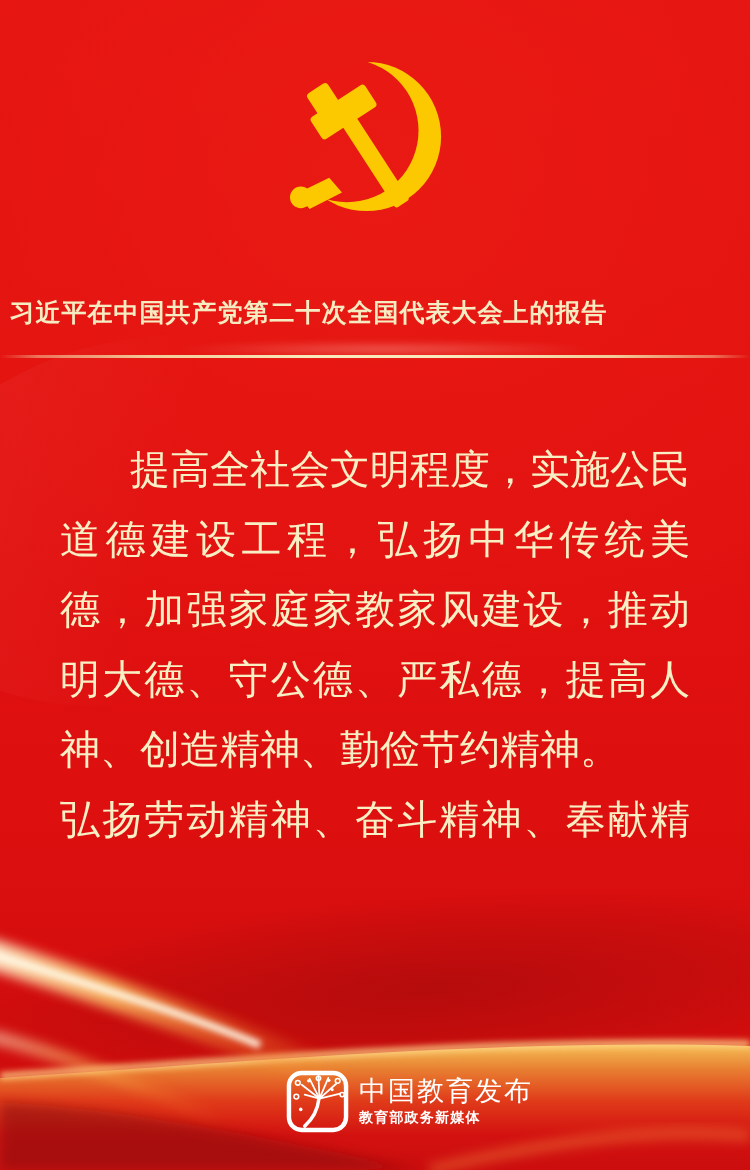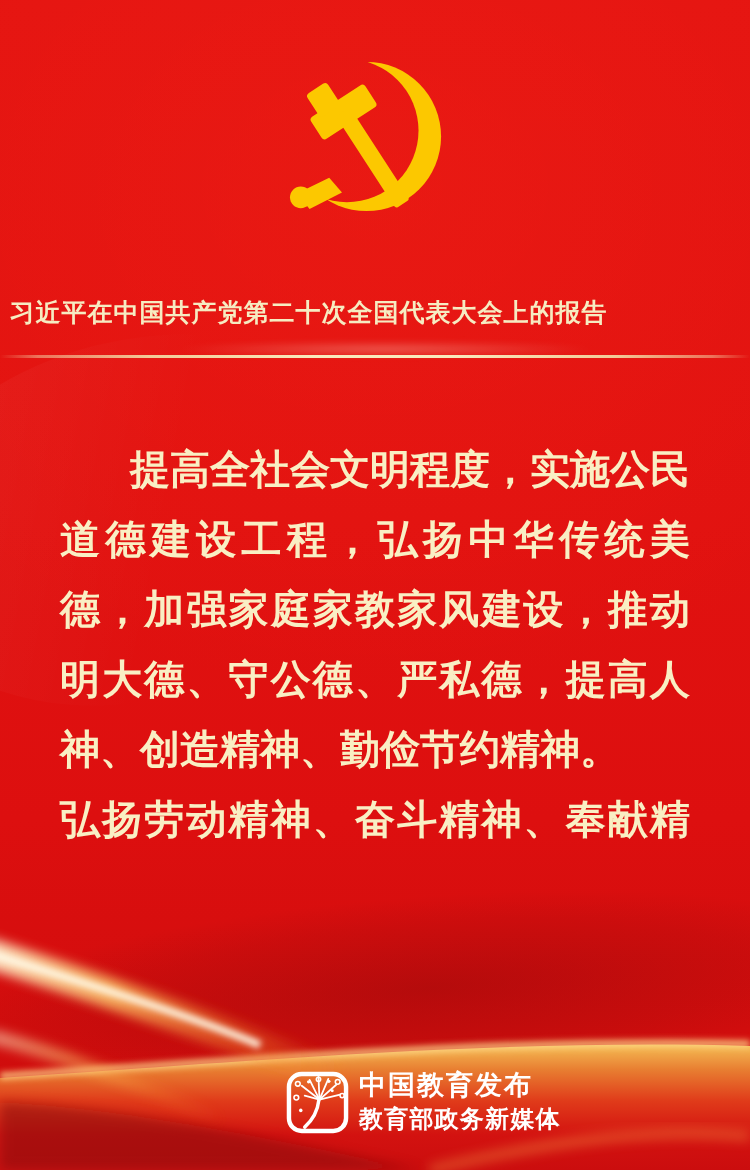"提高全社会文明程度，实施公民" .body-text { font-weight: bold -> normal }
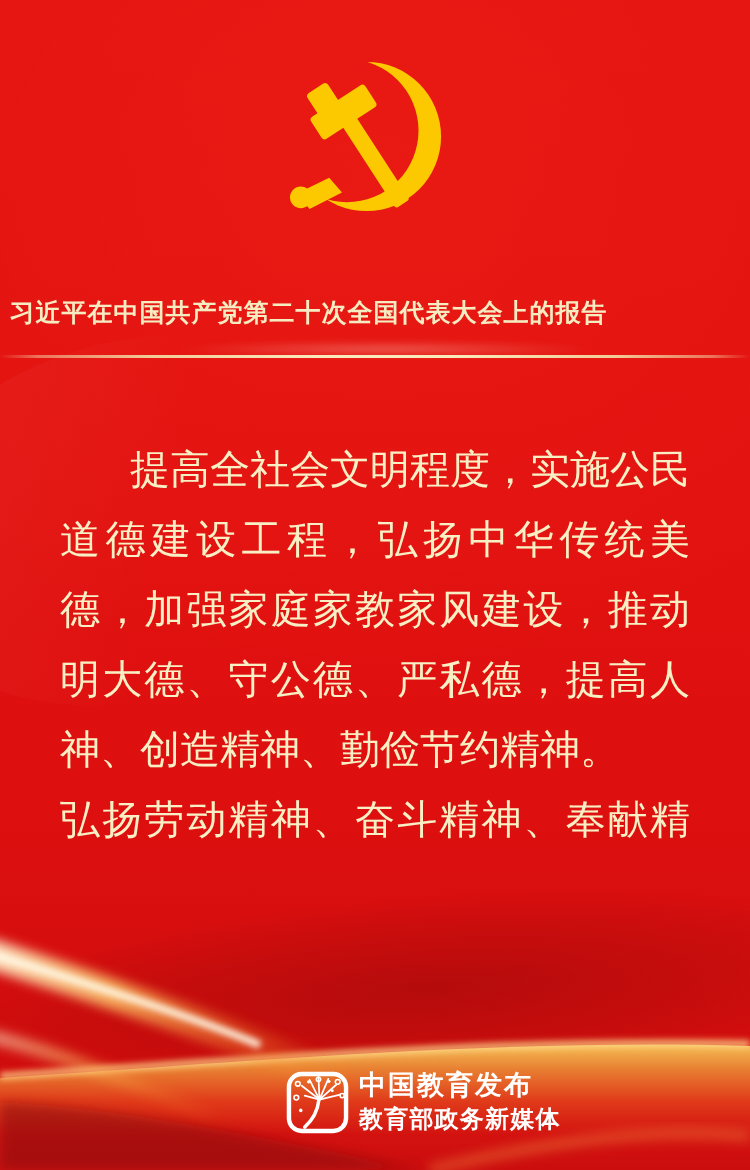"中国教育发布" .brand-name { font-weight: bold -> normal }
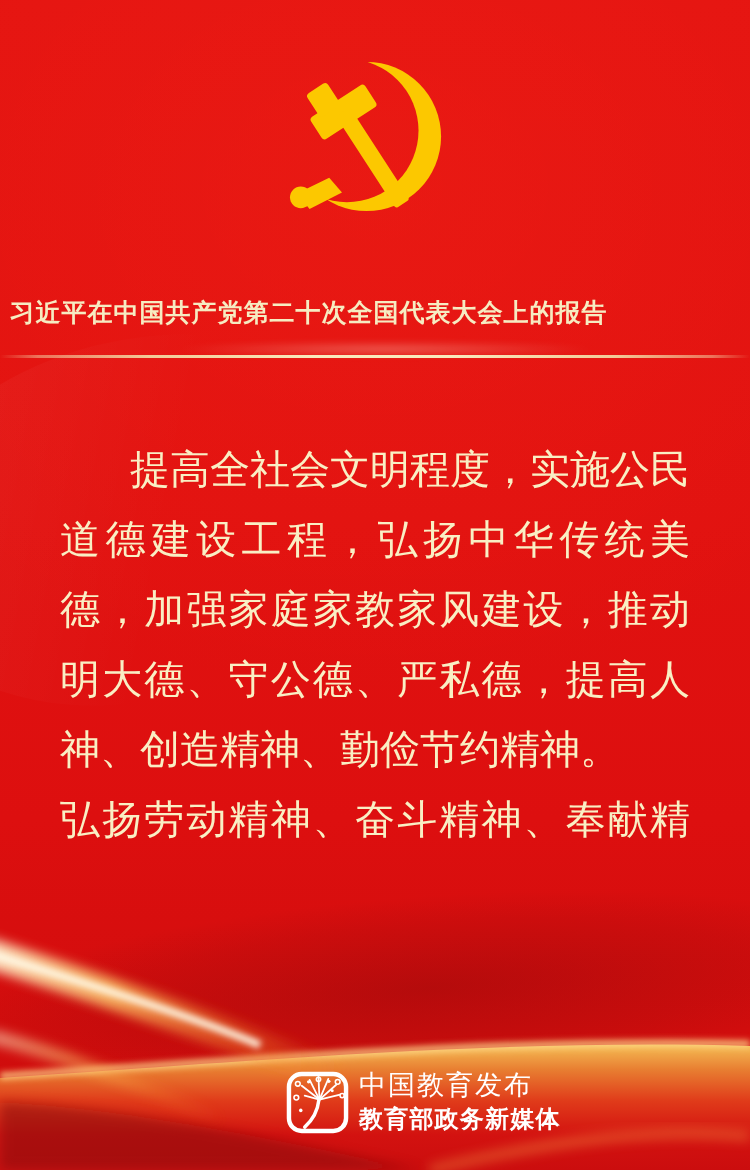"教育部政务新媒体" .brand-subtitle { font-size: 24px -> 14px }
